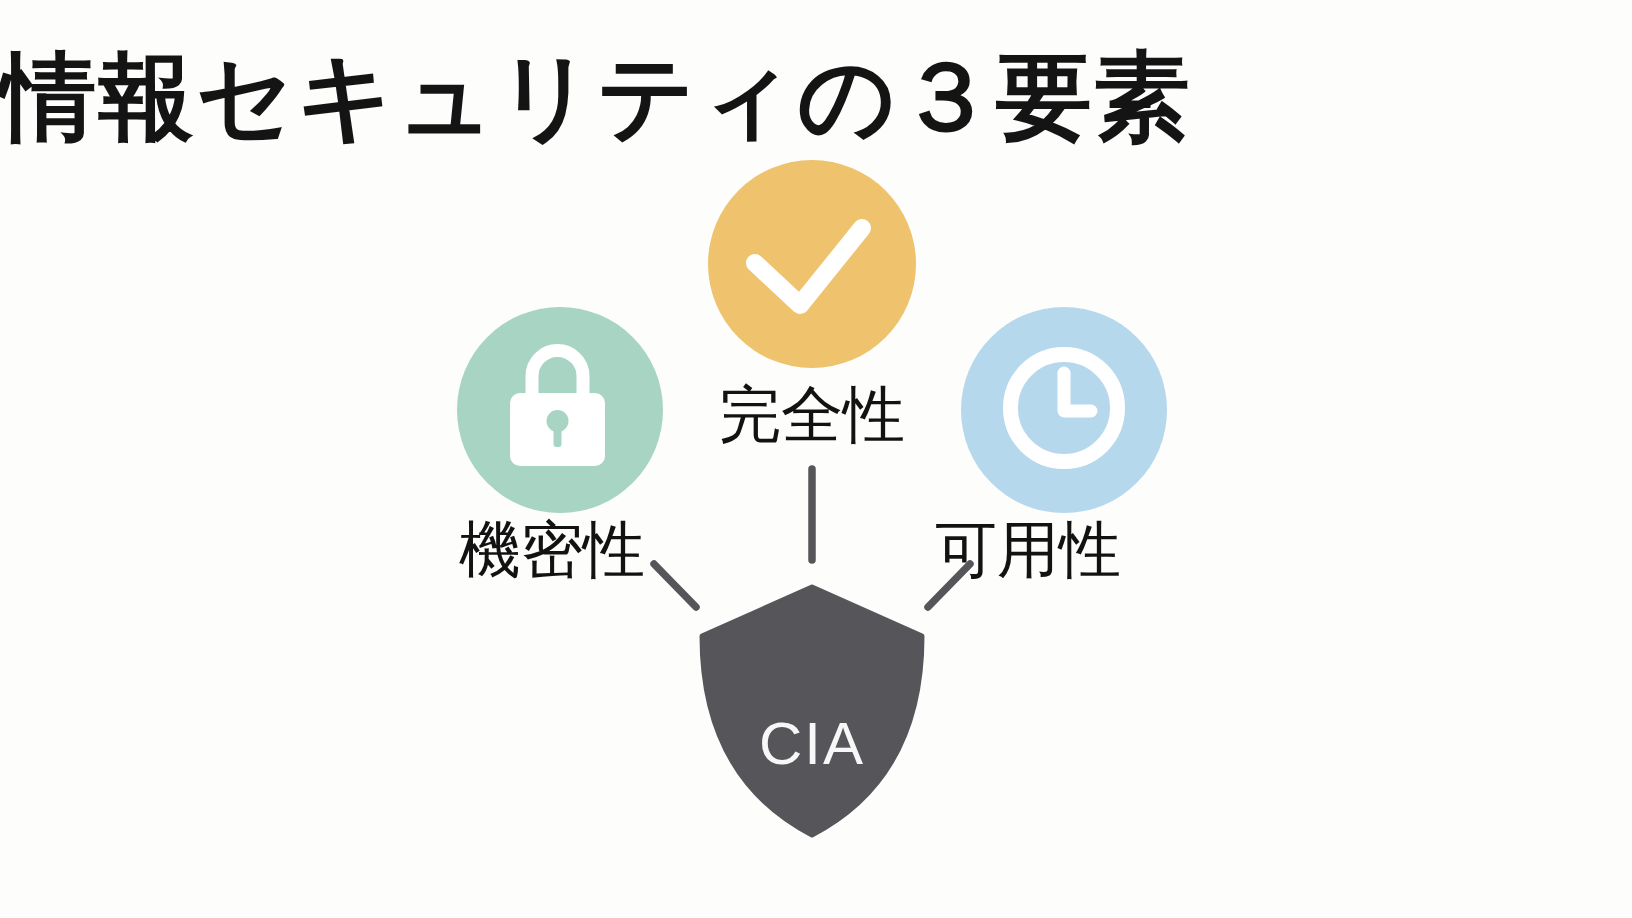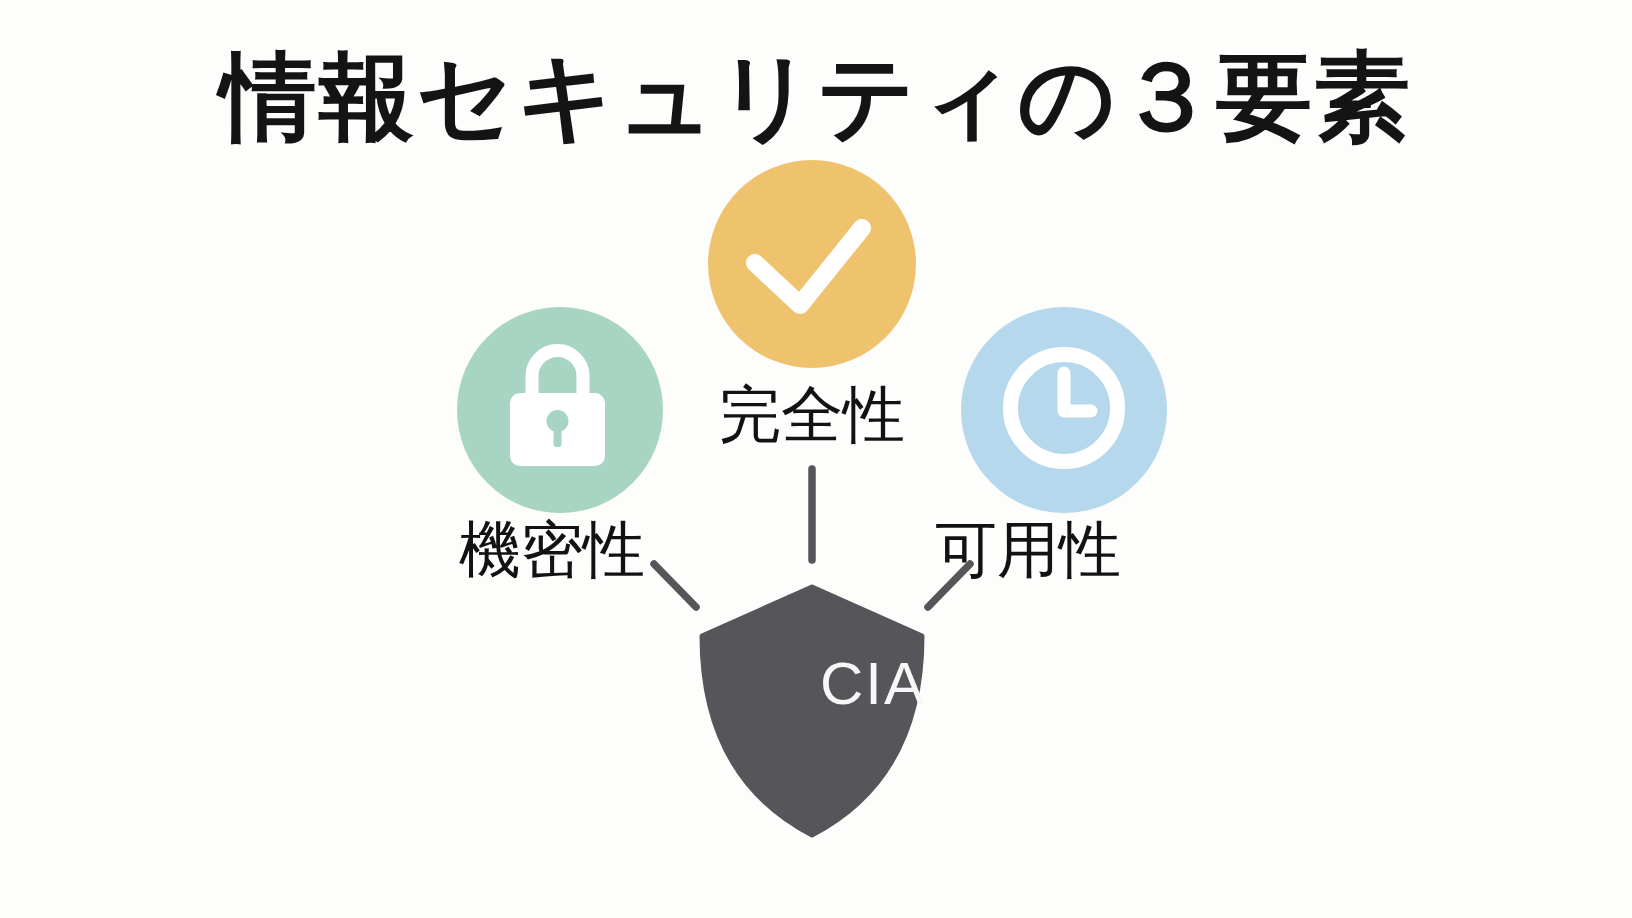"情報セキュリティの３要素" .title { text-align: center -> left }
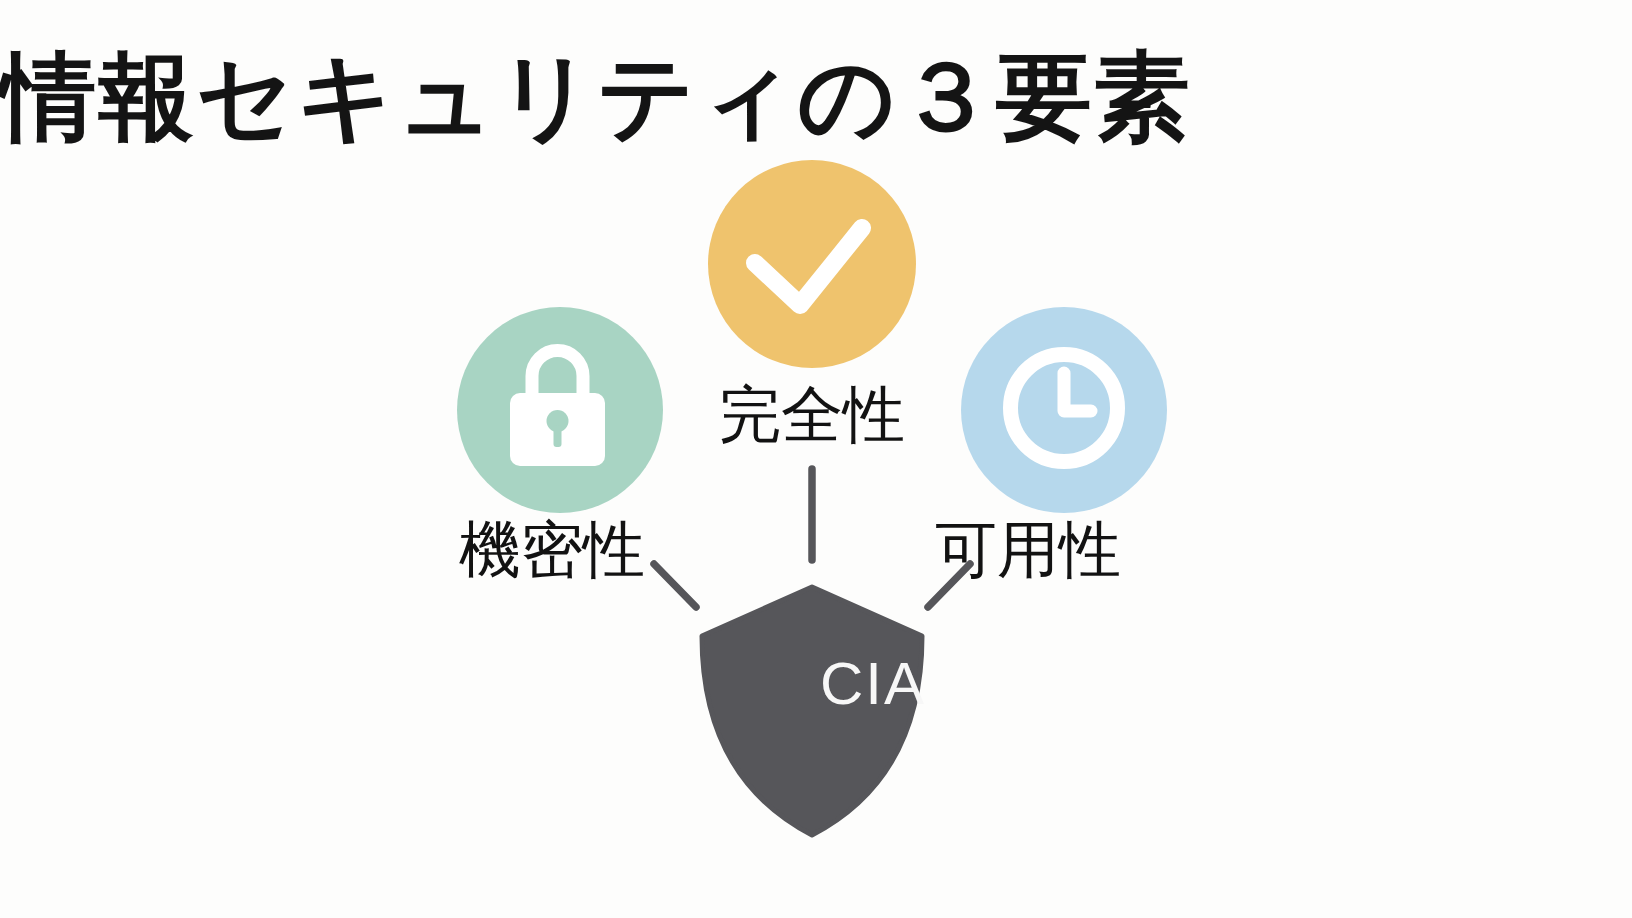"CIA" .shield-label { text-align: right -> center; top: 652px -> 712px }
